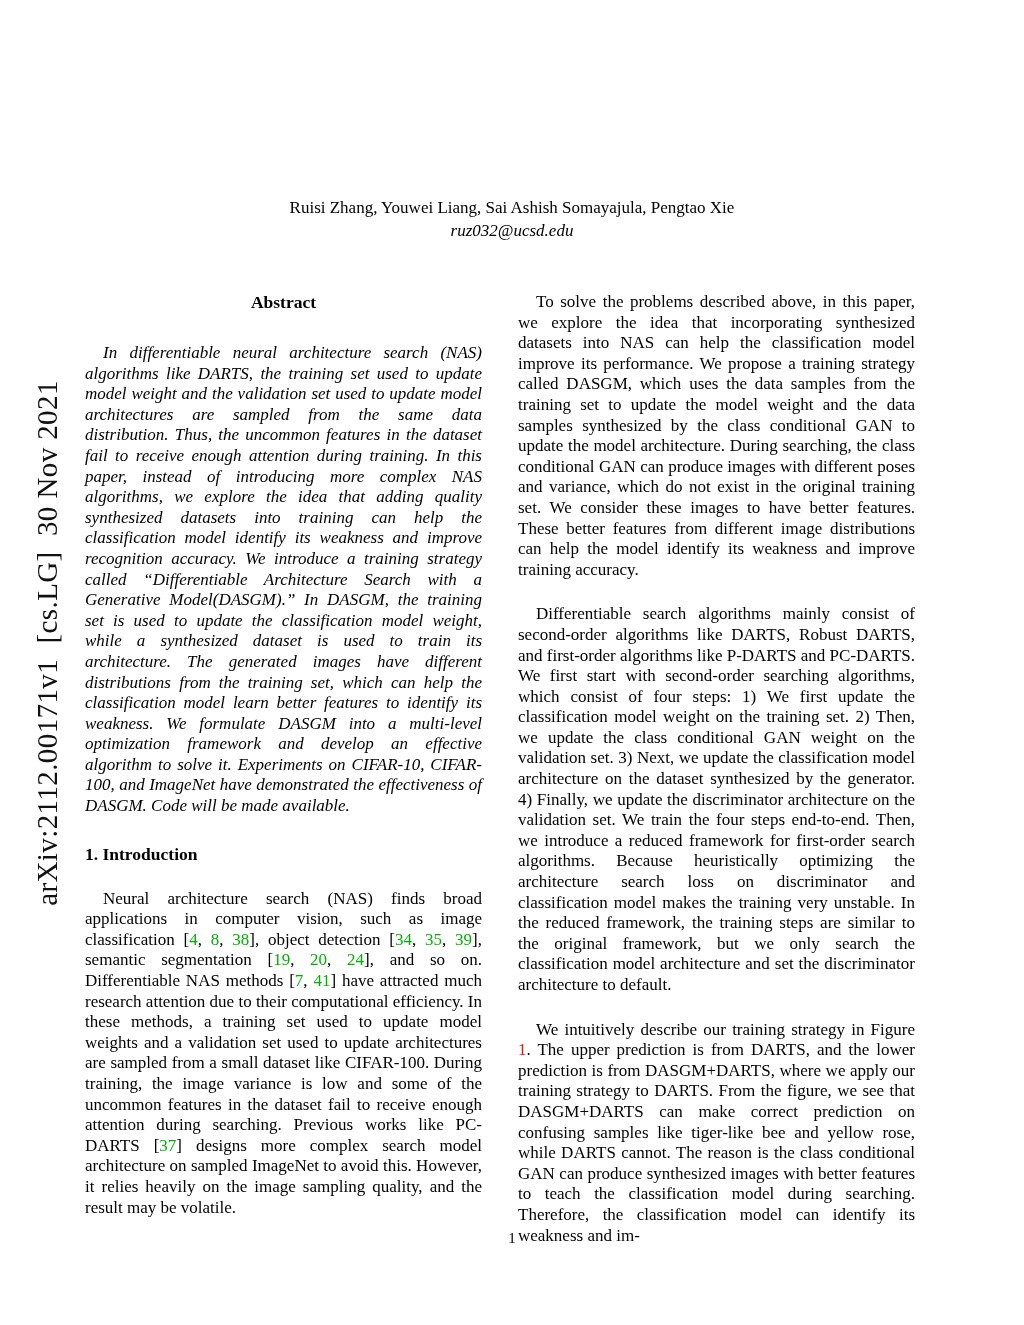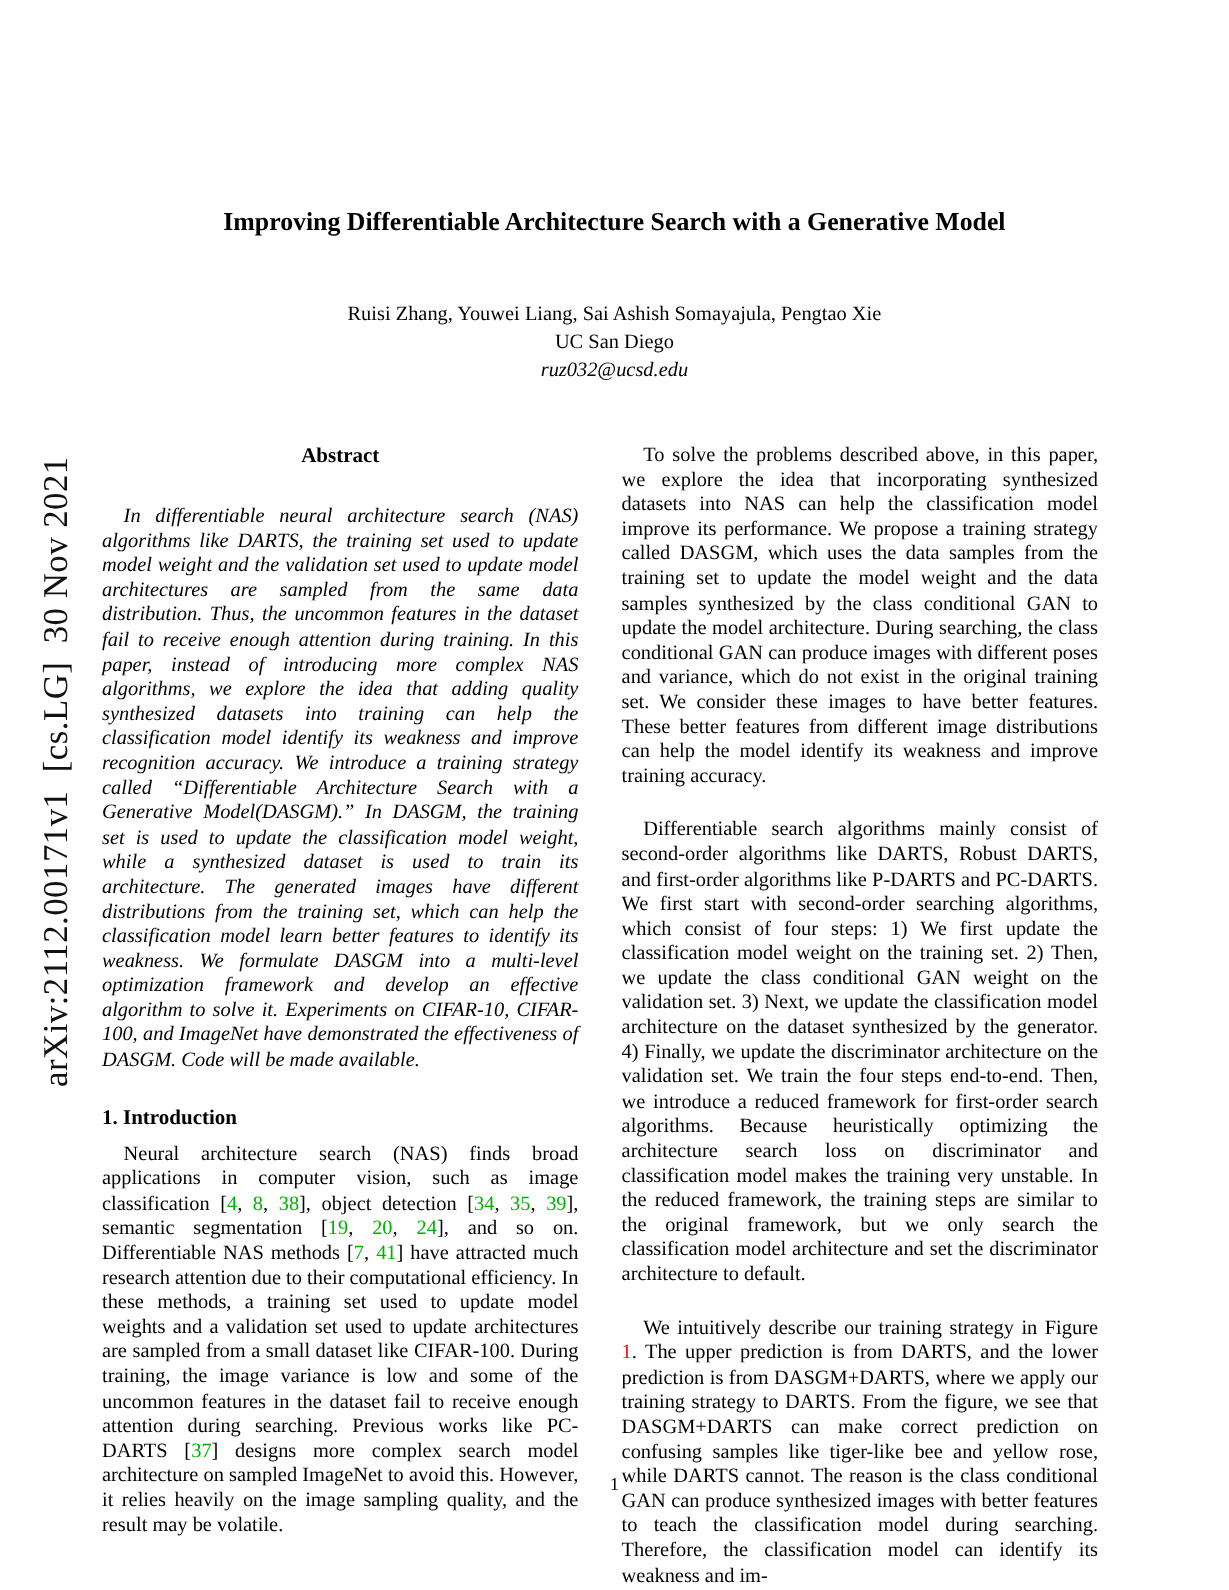"Improving Differentiable Architecture" h1.paper-title { html: <h1>Improving Differentiable Architecture Search with a Generative Model</h1> -> none }
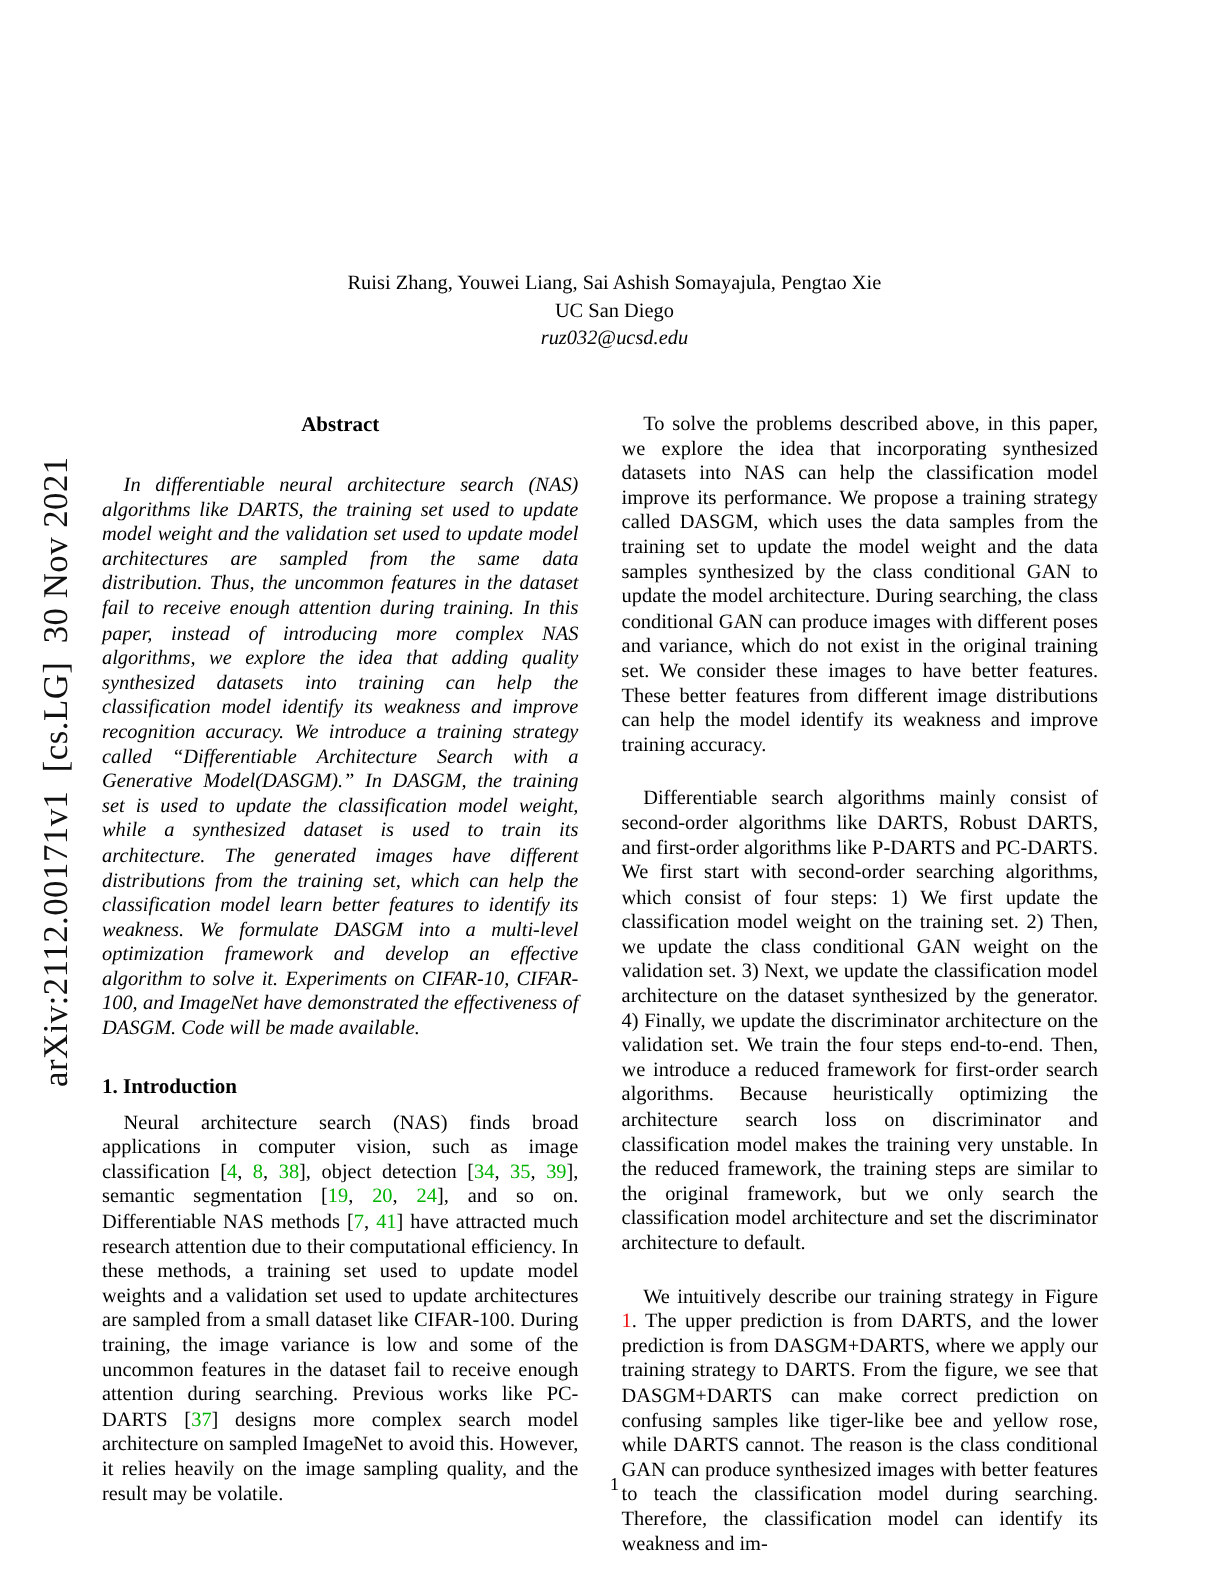"Ruisi Zhang, Youwei Liang, Sai" .authors { margin-top: 52px -> 24px }
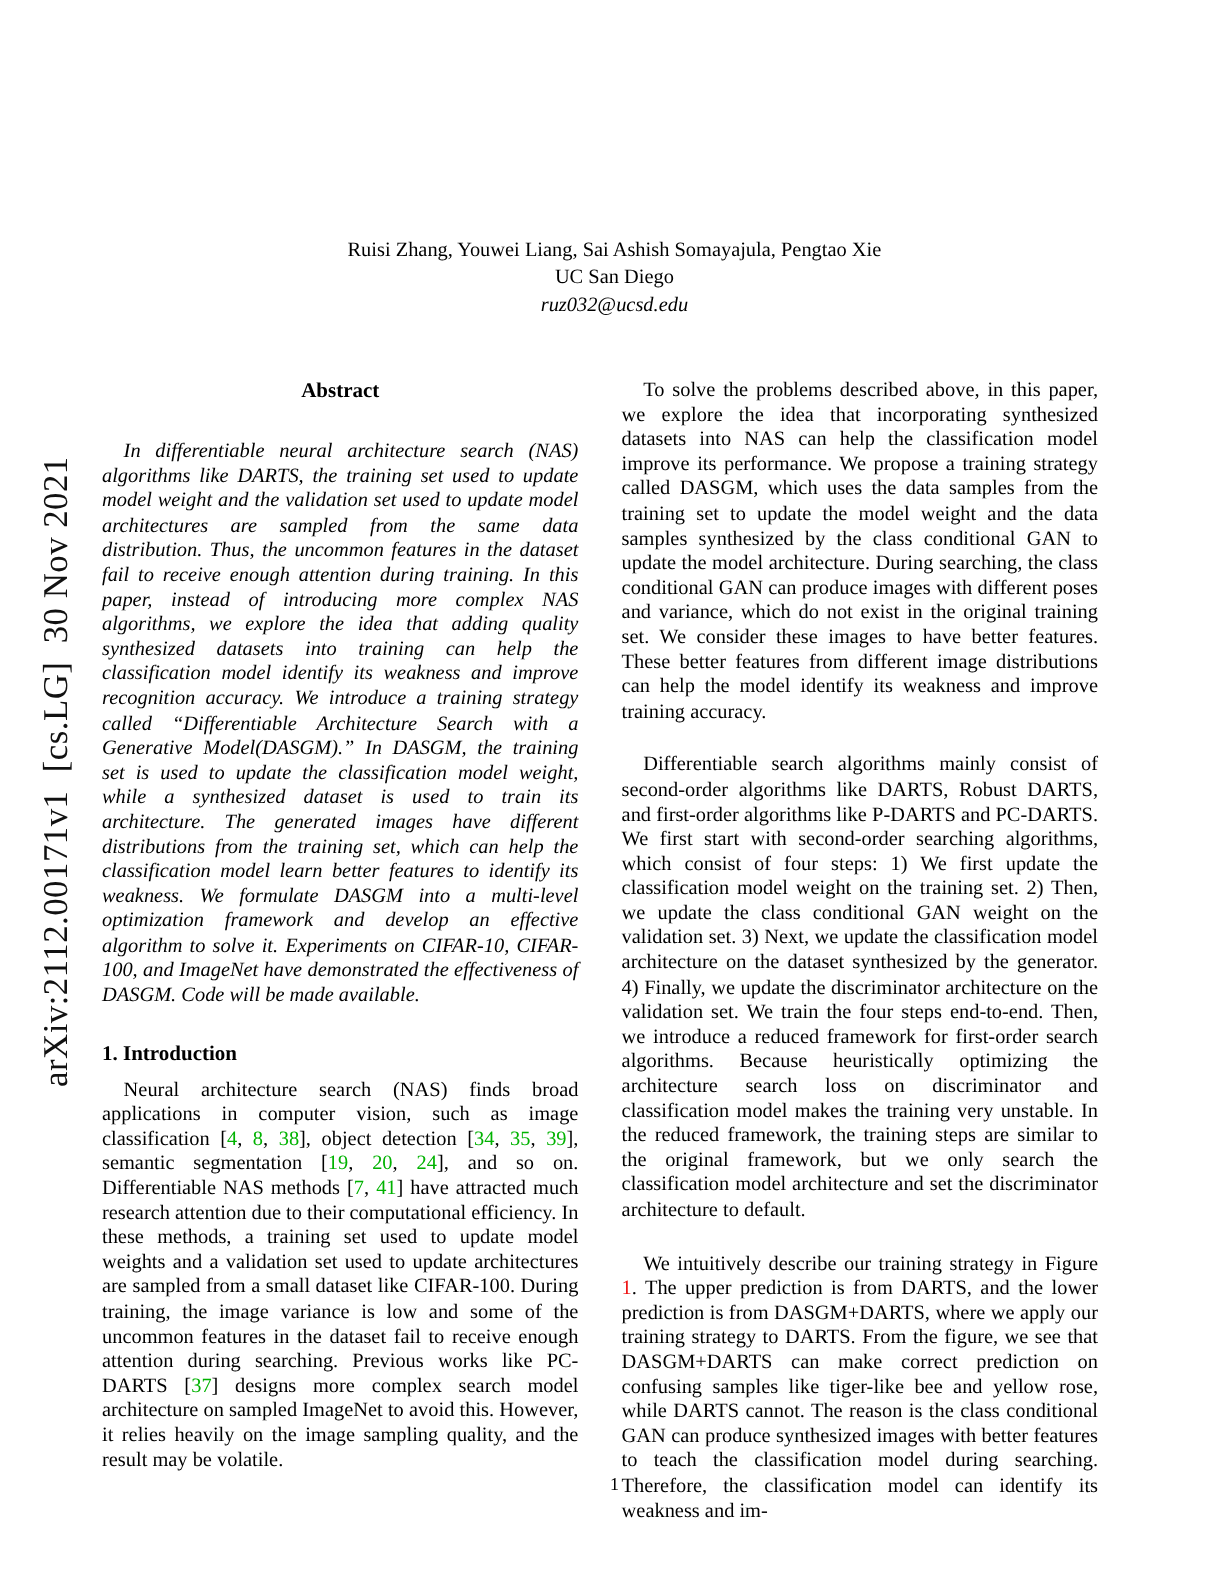"UC San Diego" div.affiliation { html: <div>UC San Diego</div> -> none }
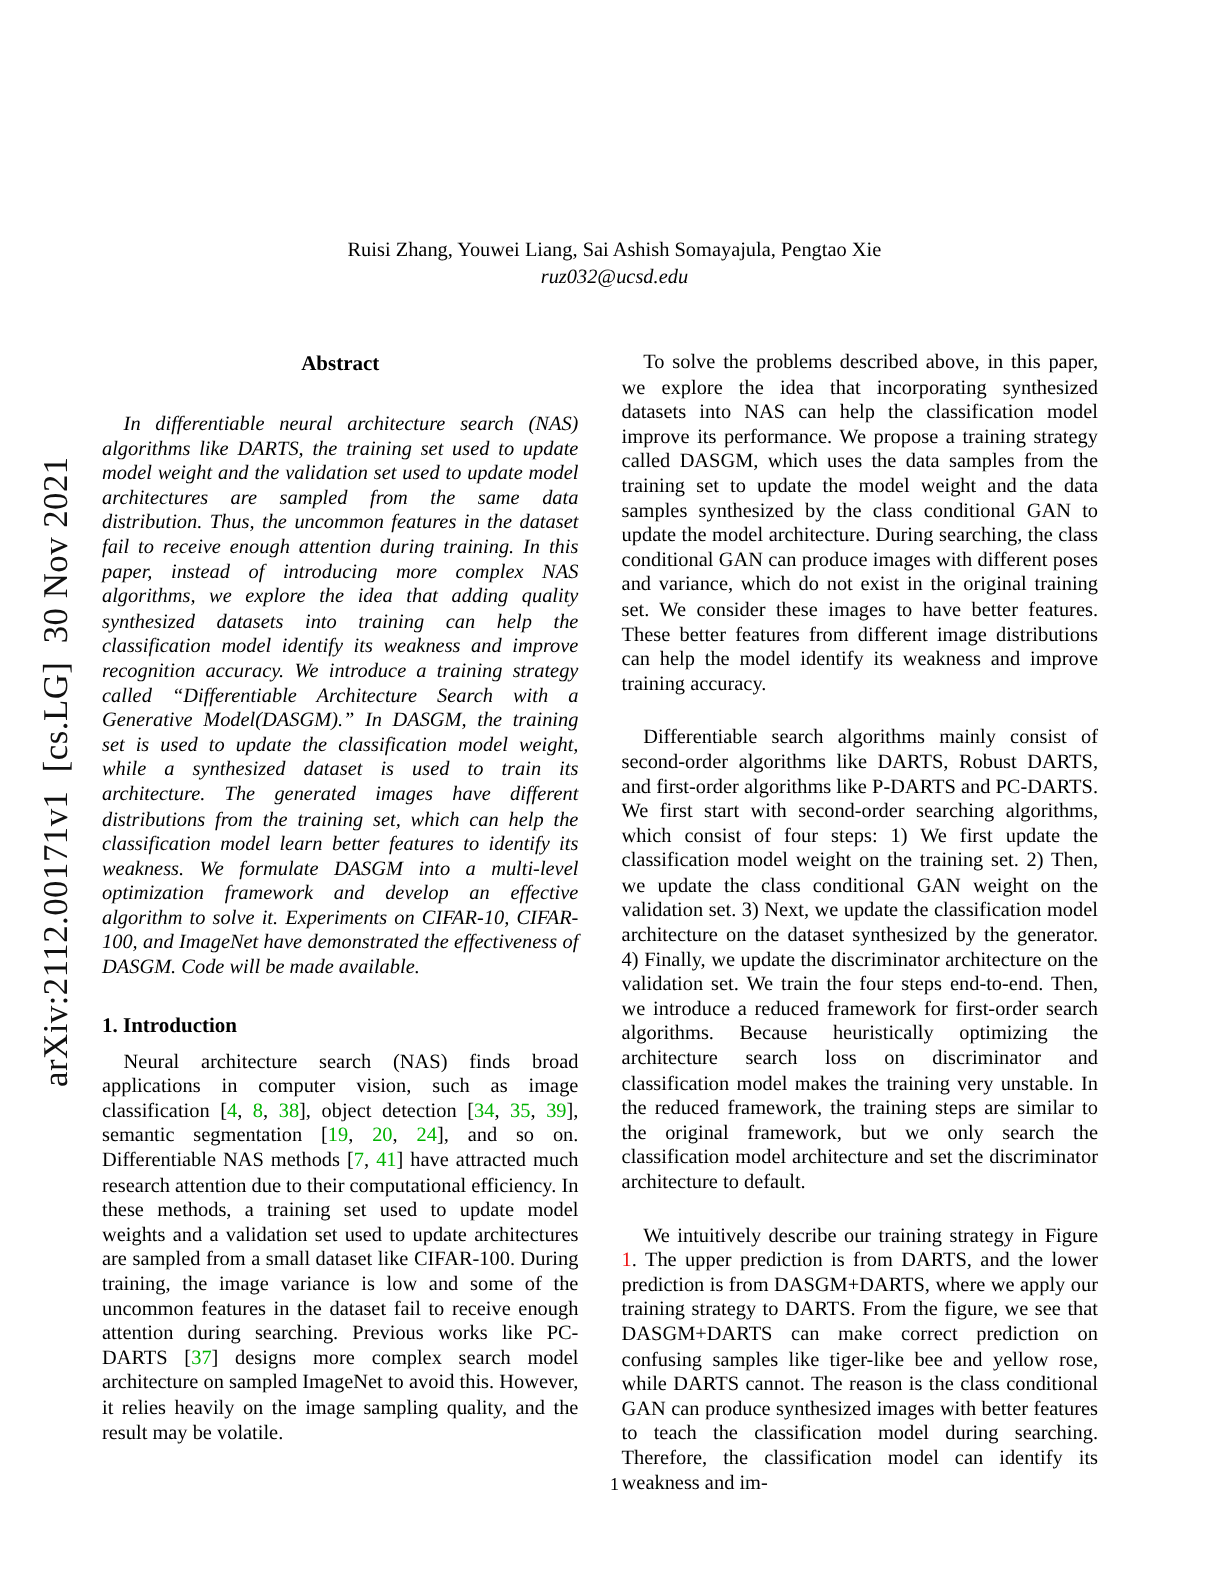"1. Introduction" .section-heading { margin: 27px 0 10px 0 -> 27px 0 24px 0 }
